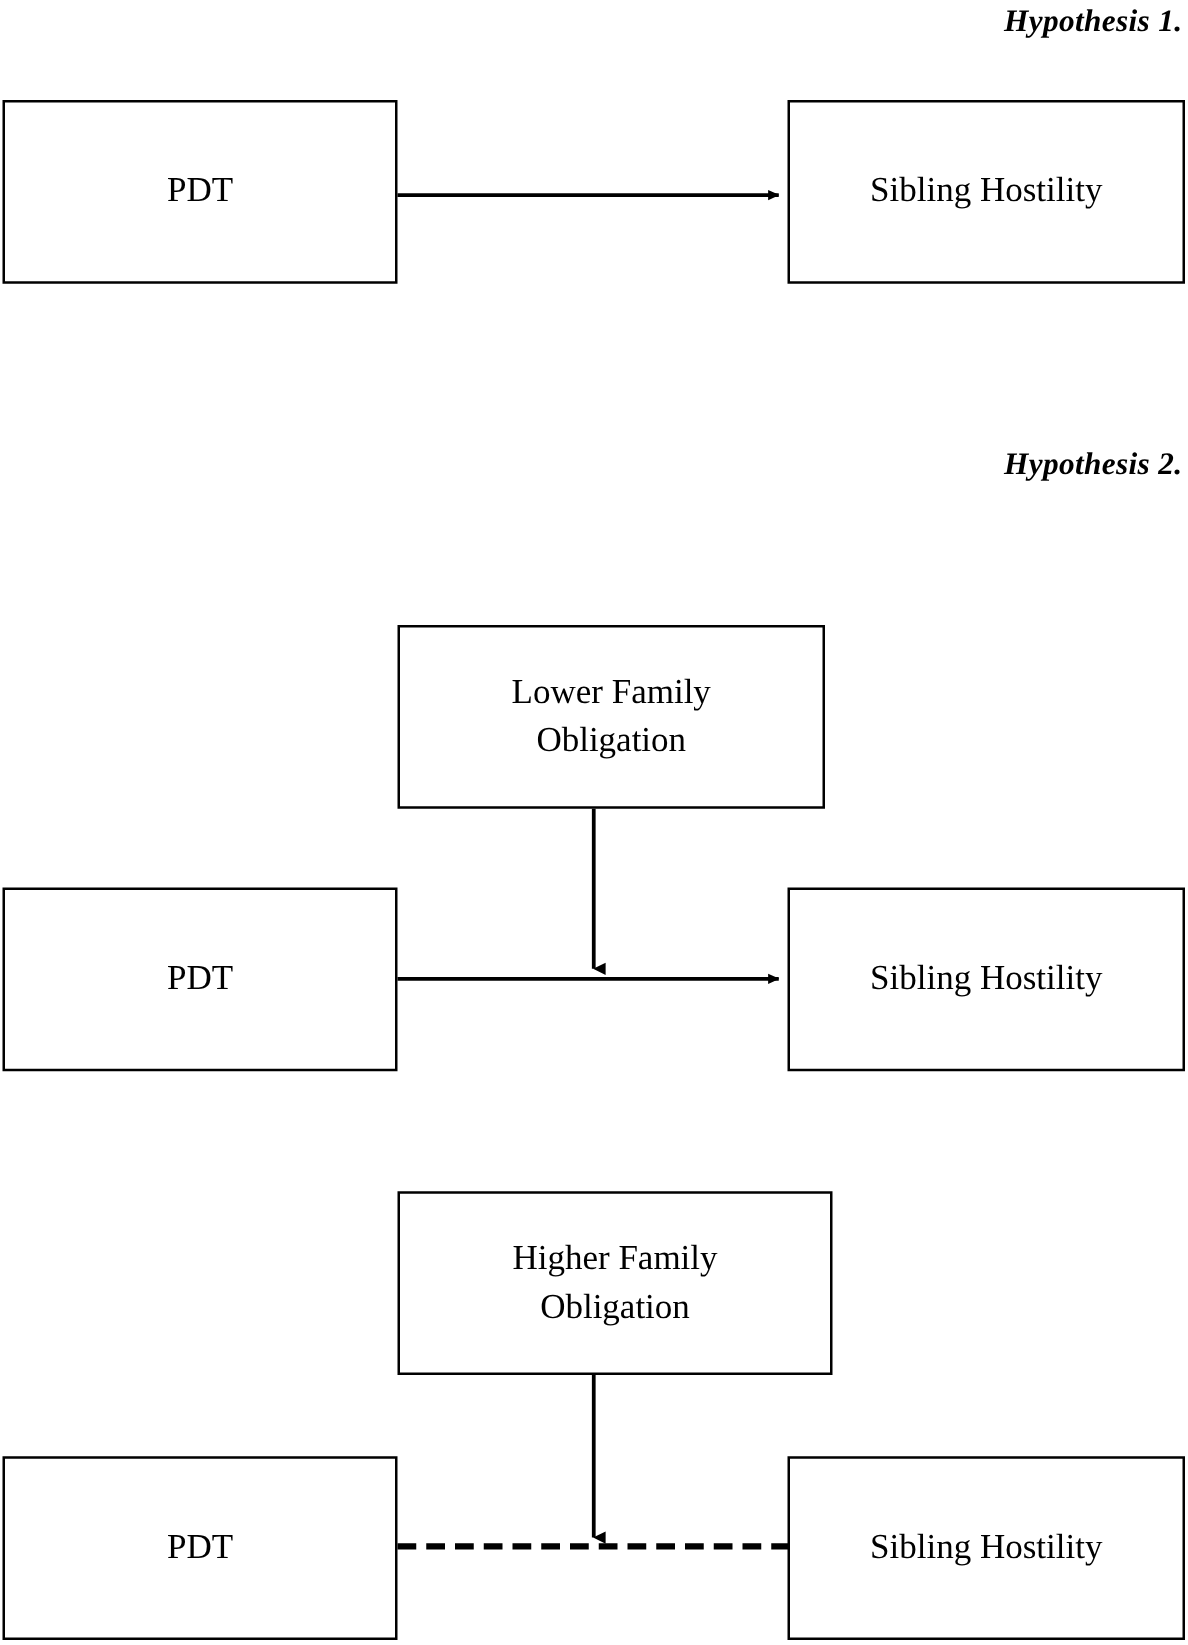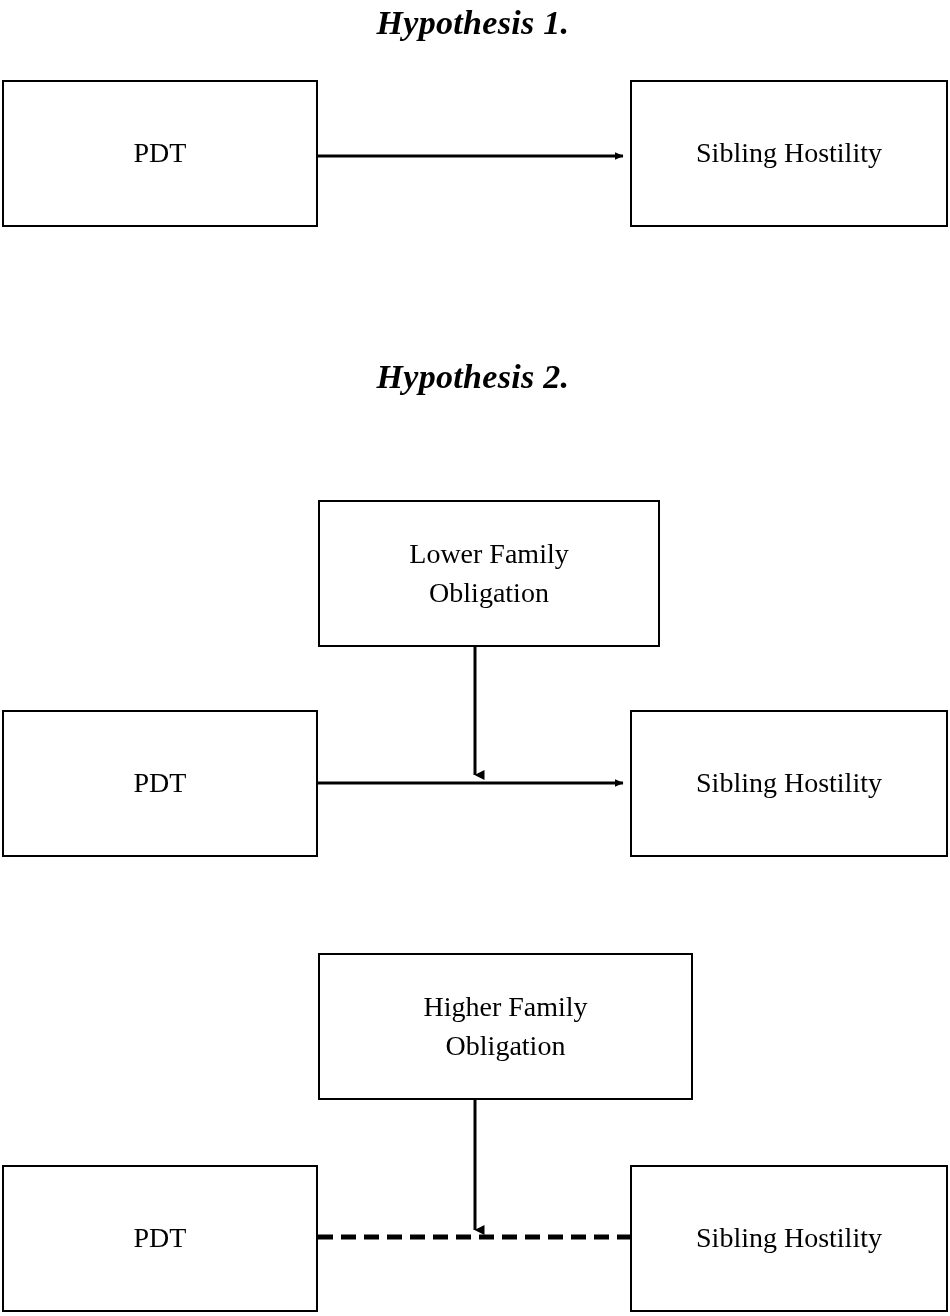"Hypothesis 1." .section-title { font-size: 34px -> 25px; text-align: center -> right }
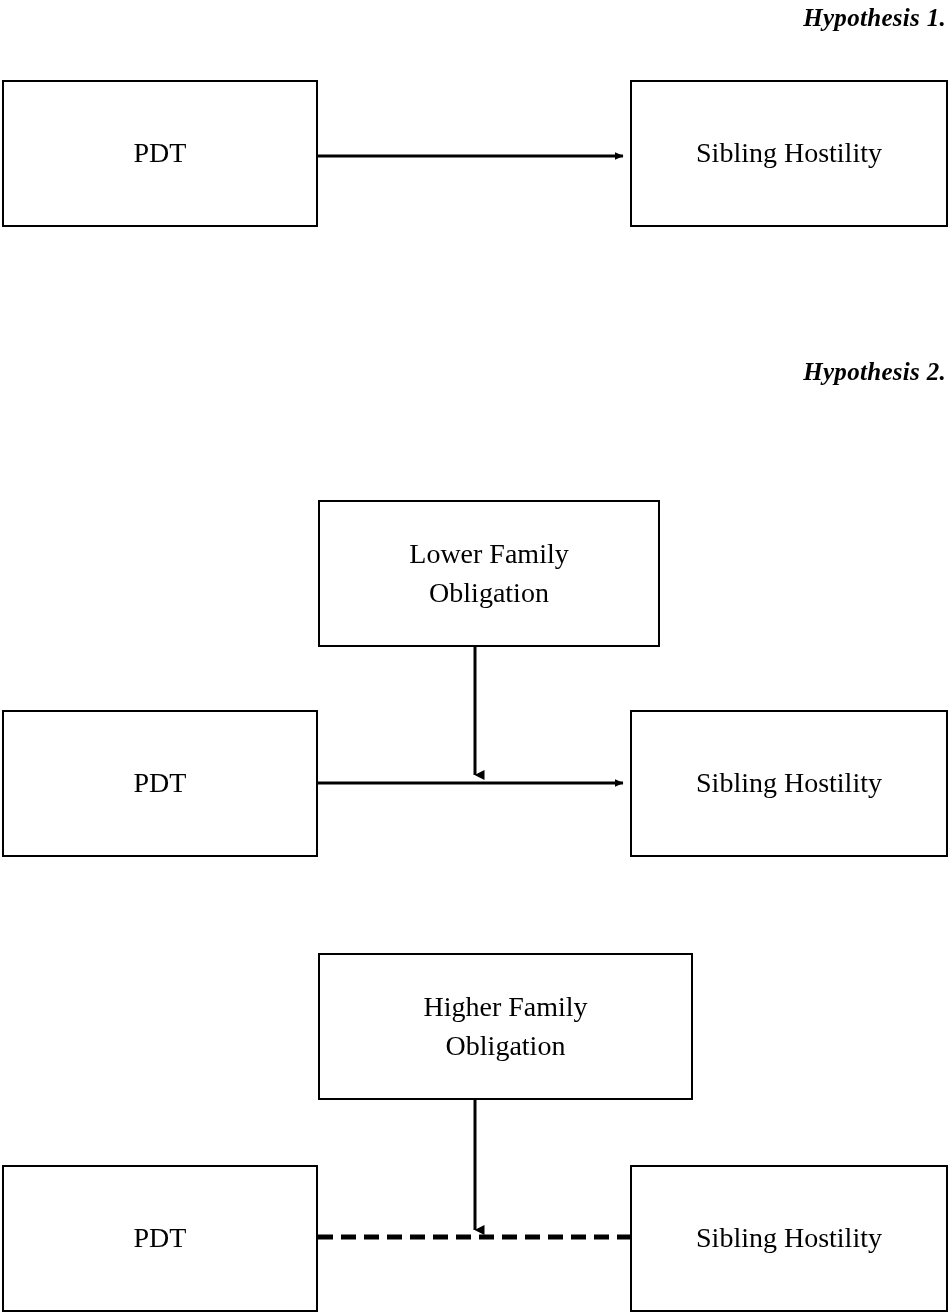"Higher Family" #box-h2b-mod { width: 375px -> 348px }
